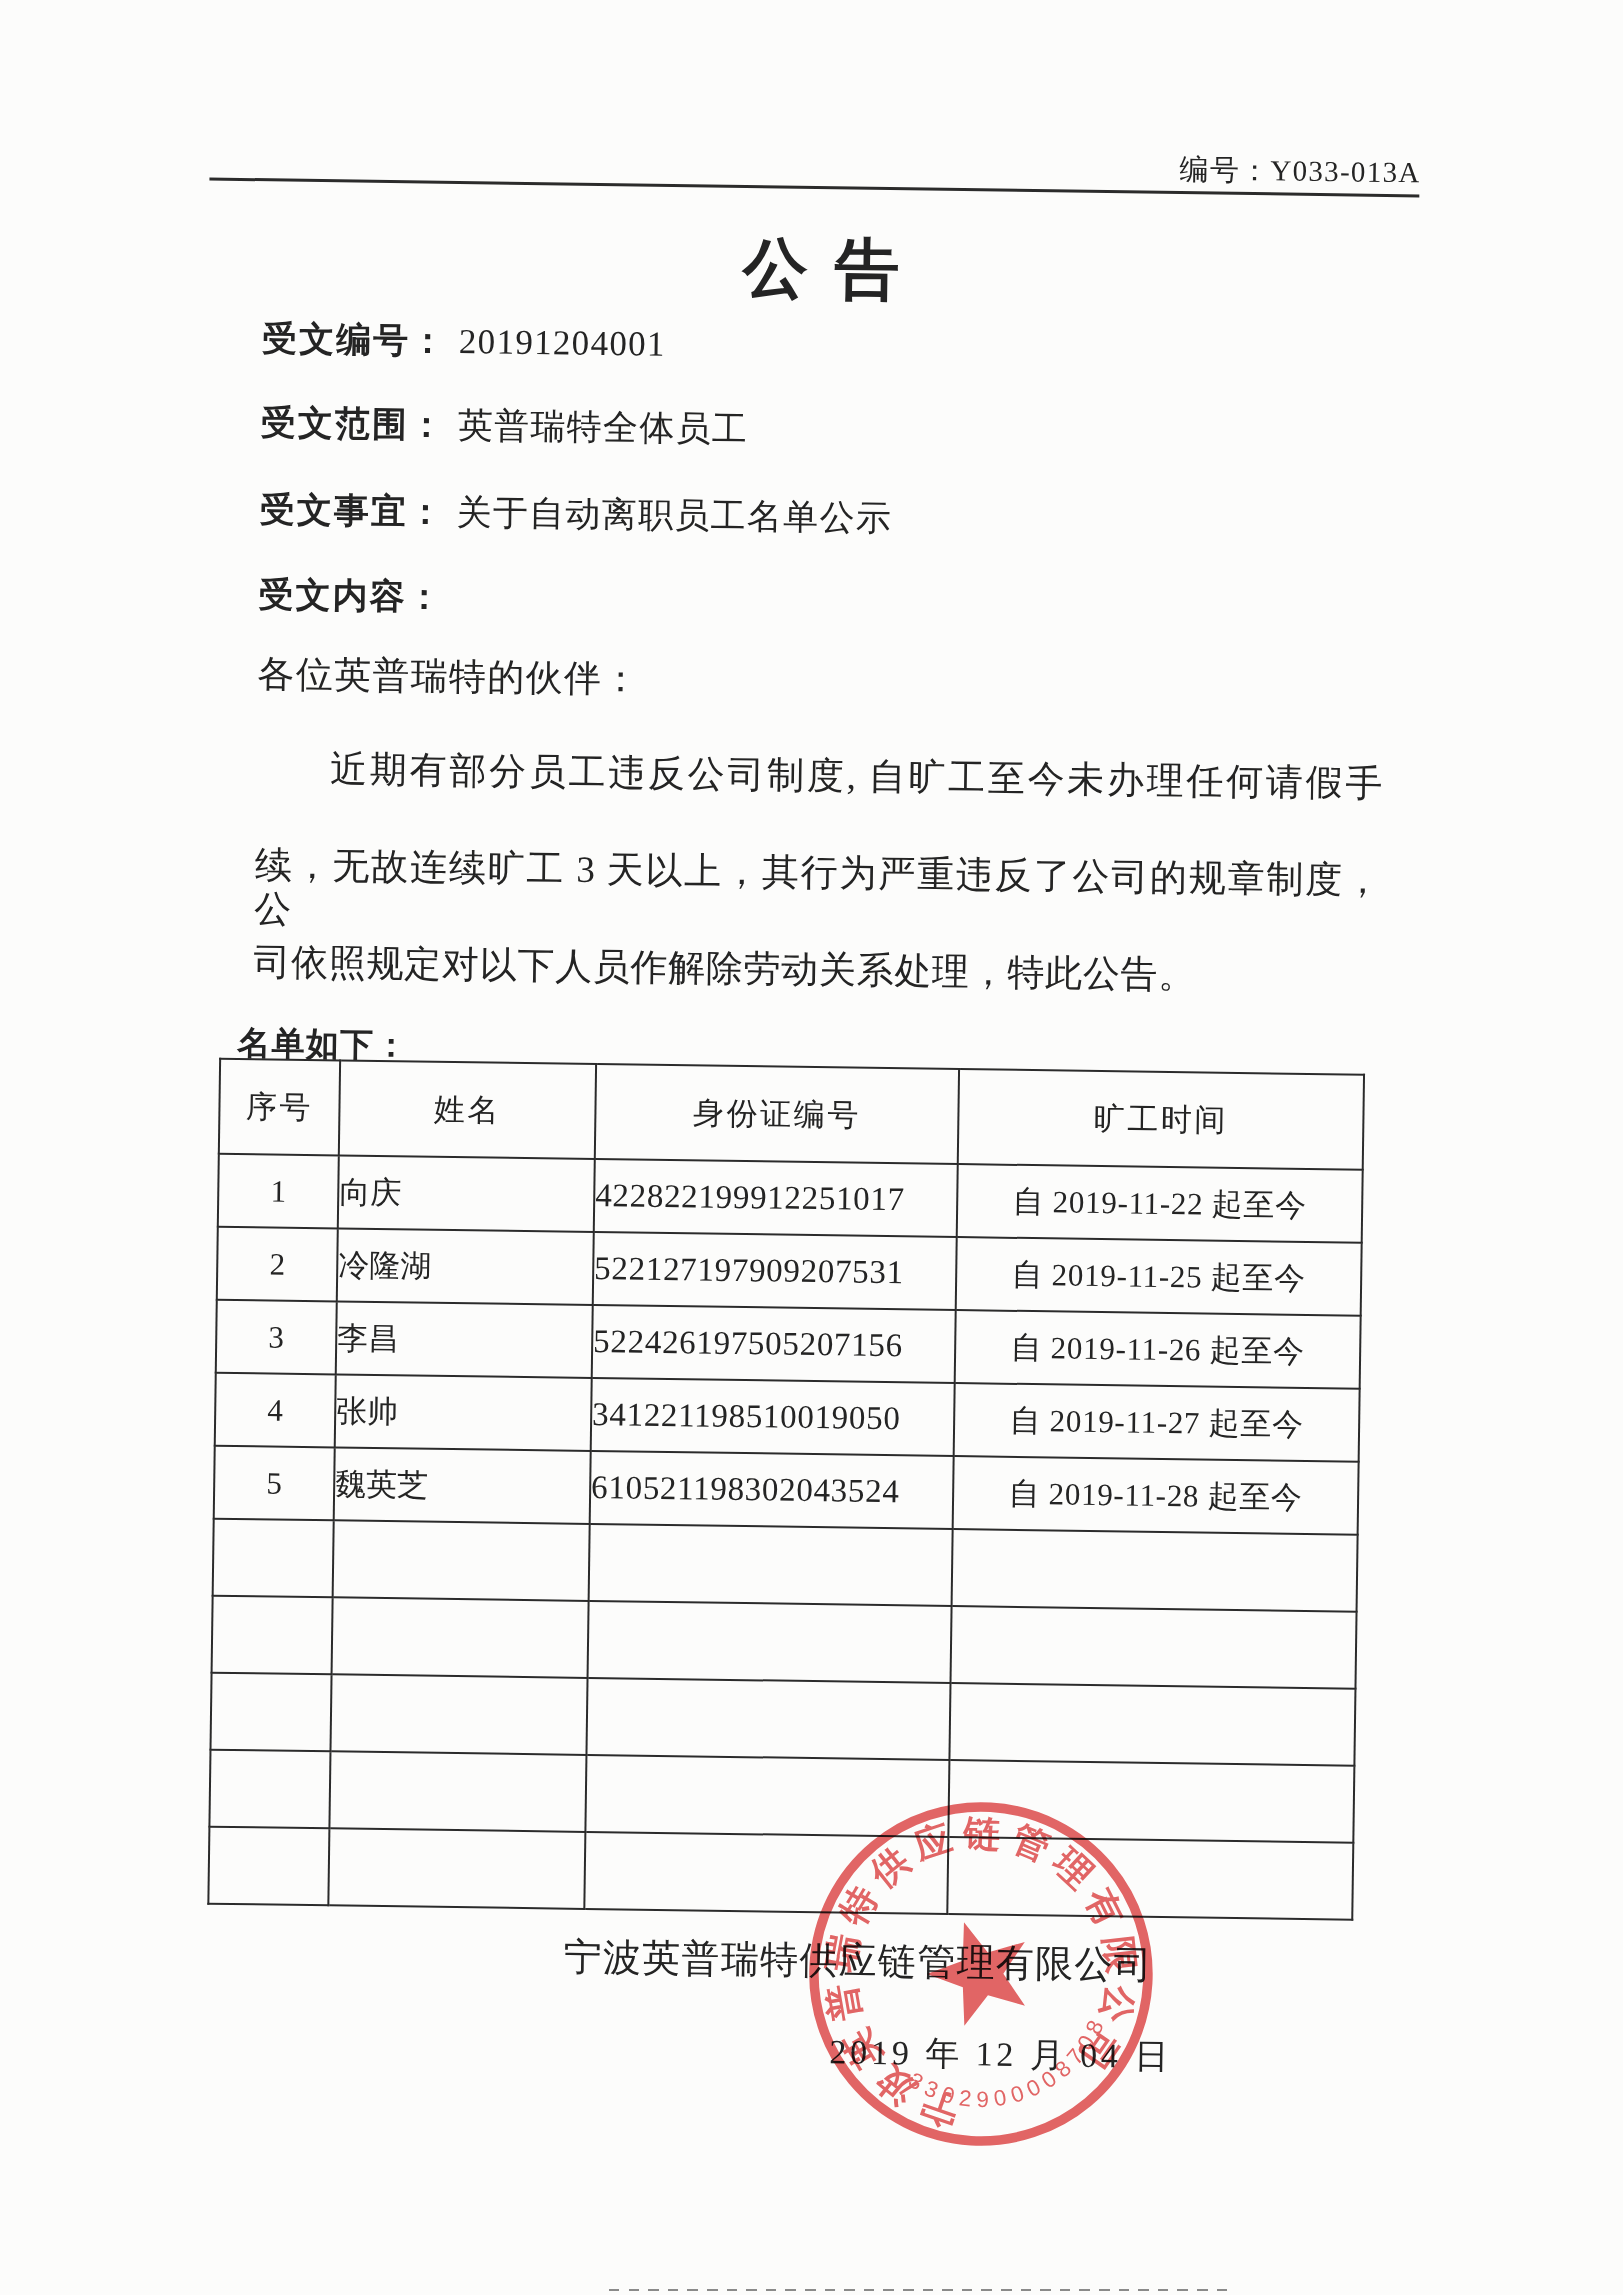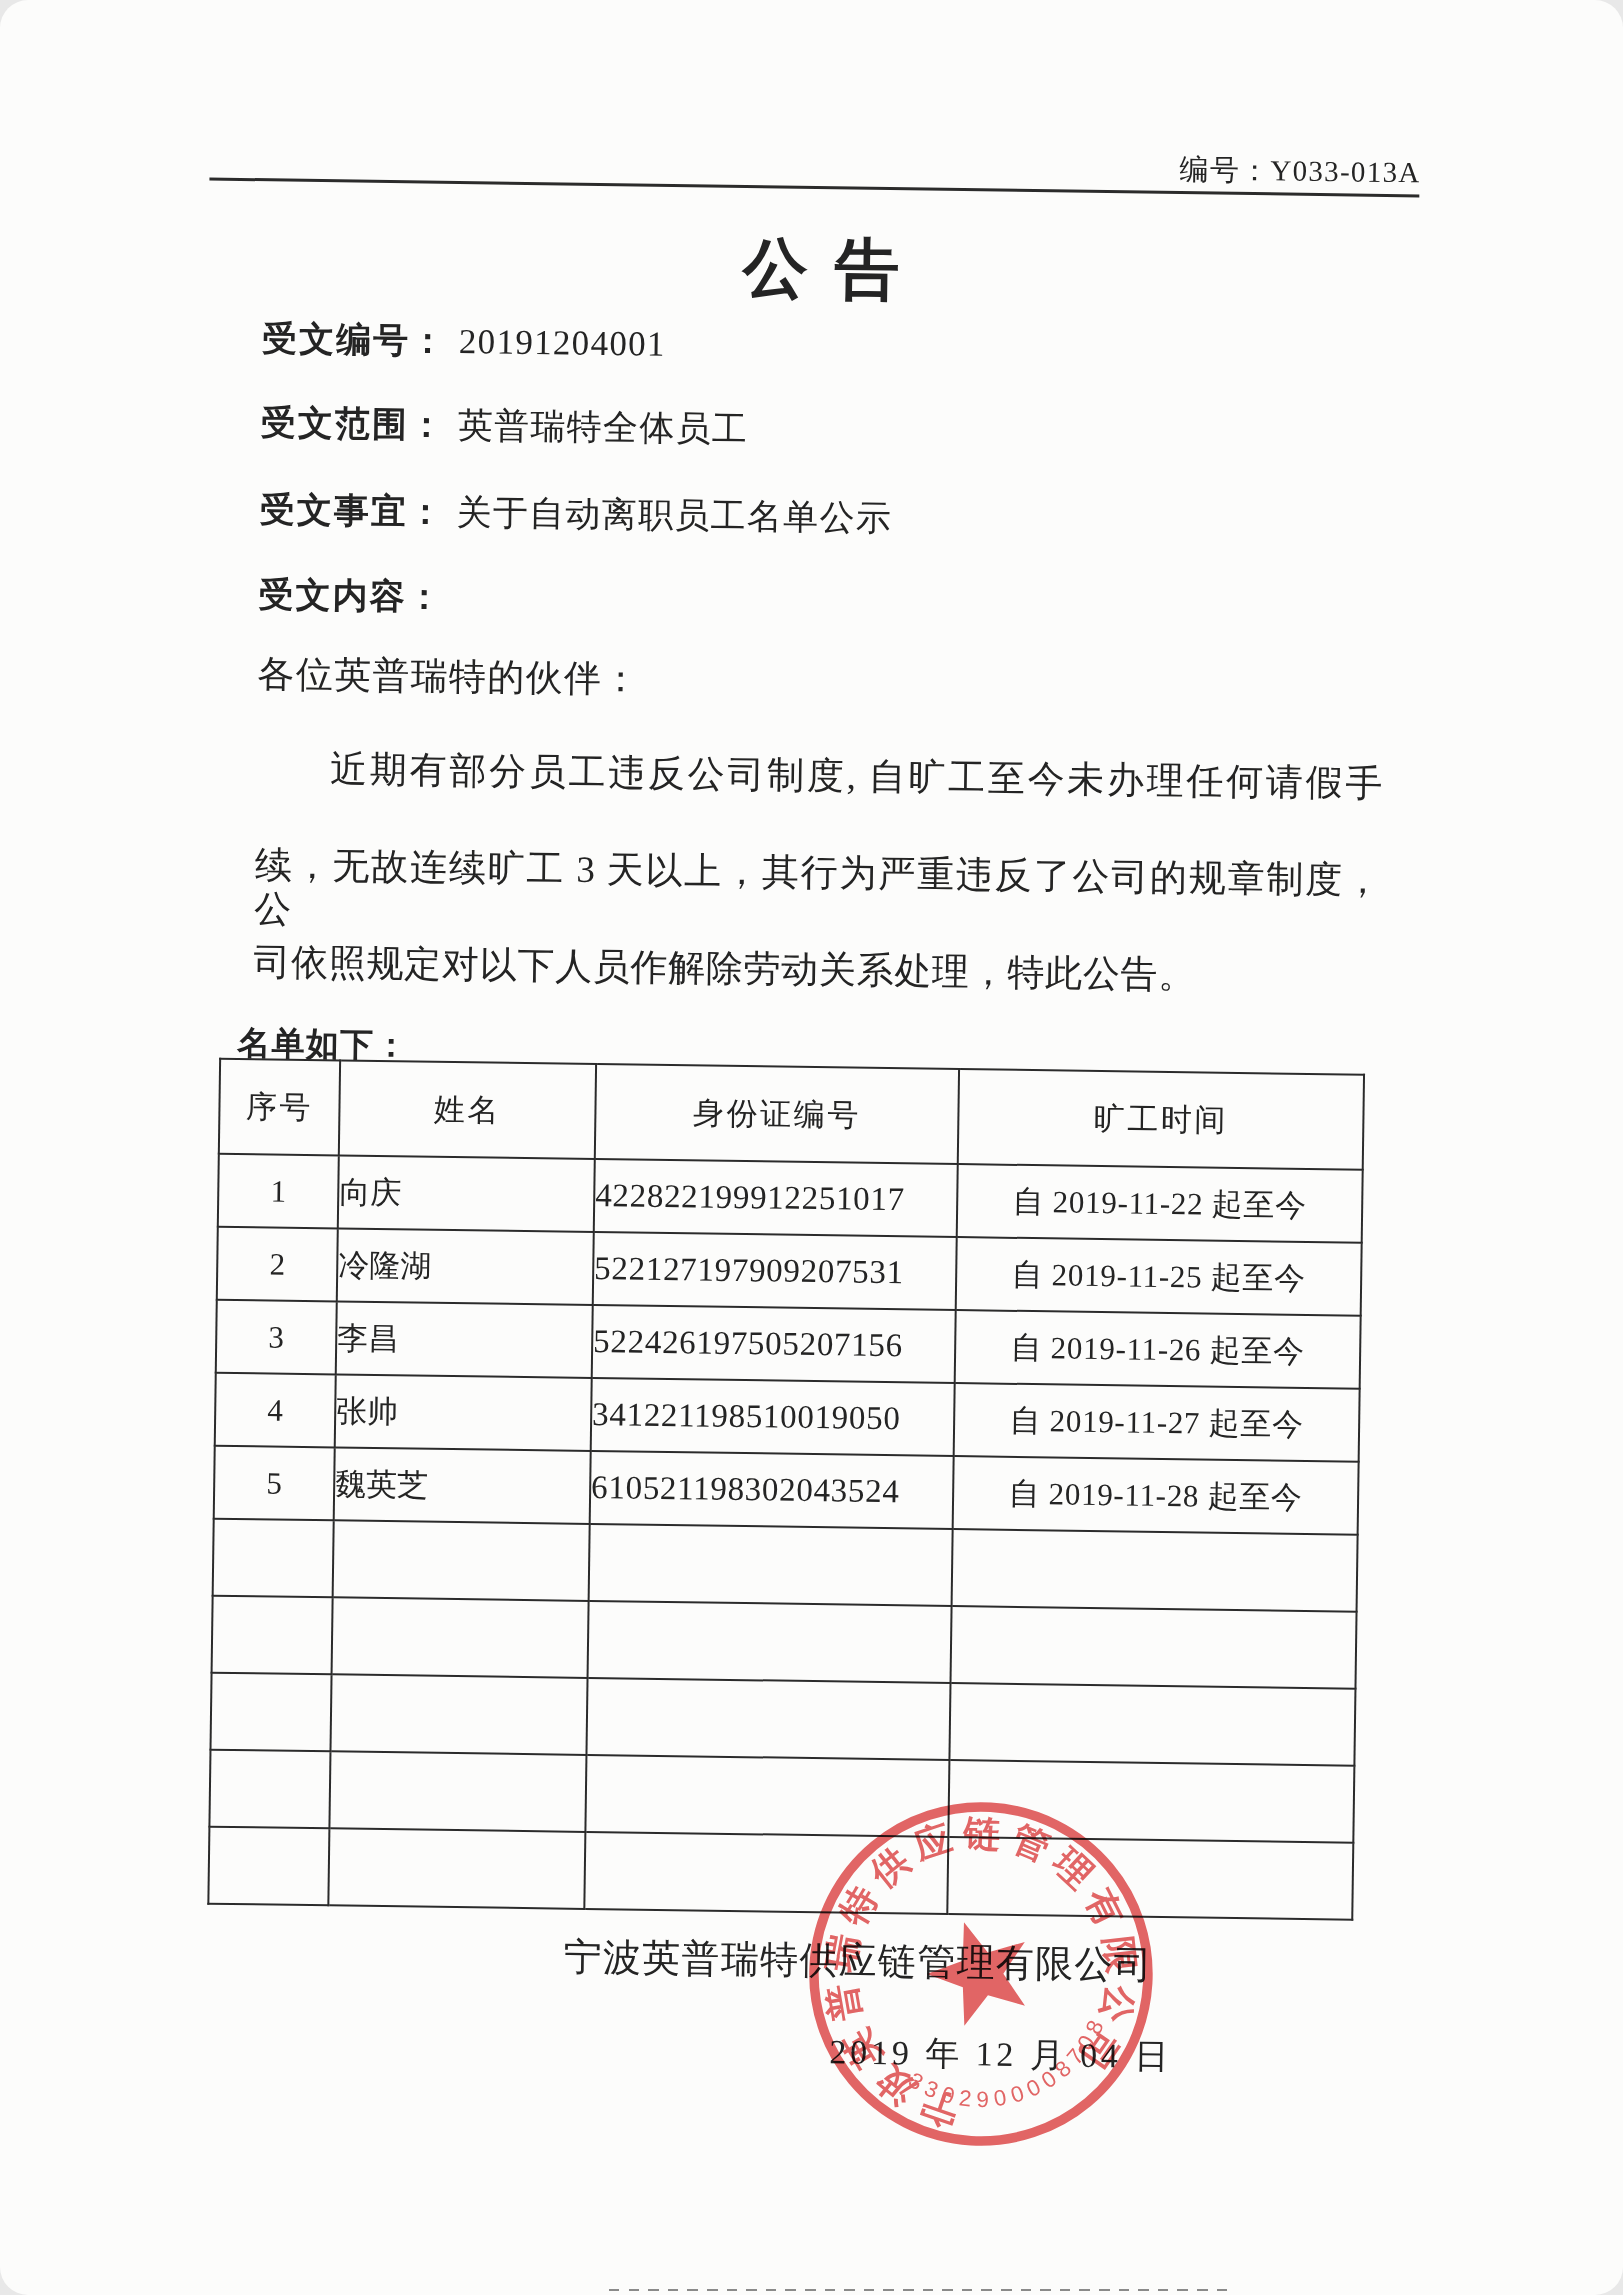"编号：Y033-013A" .page { border-radius: 28px -> none }
